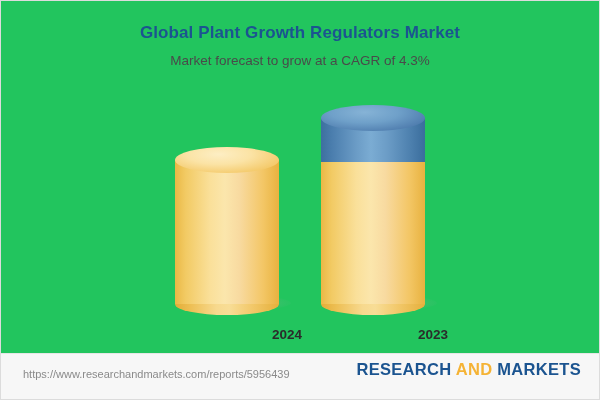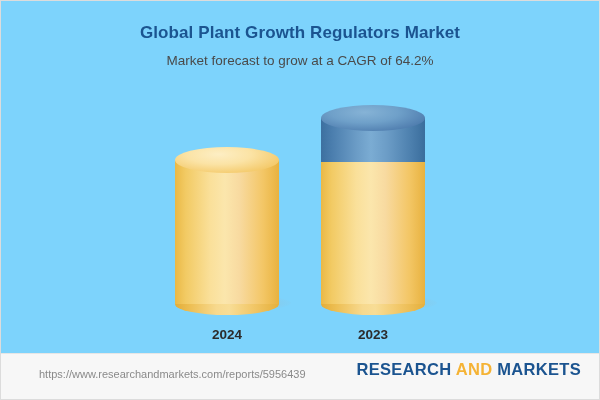"Global Plant Growth Regulators Market" #infographic { background: #7dd3fc -> #22c55e }
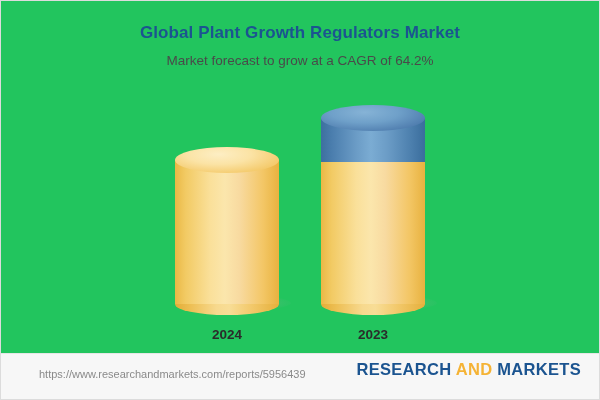"Market forecast to grow at" div.chart-subtitle { text: 64.2% -> 4.3% }
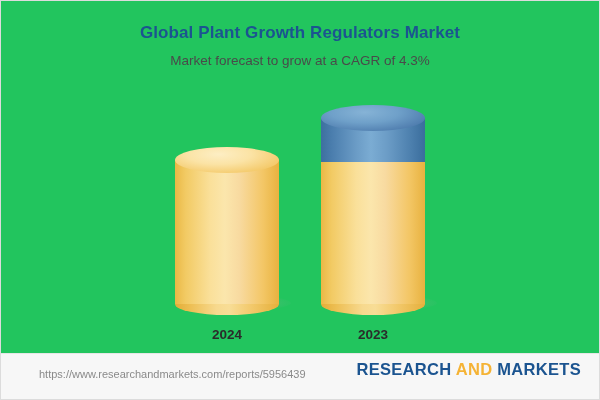"2024" .cat-label { text-align: center -> right }
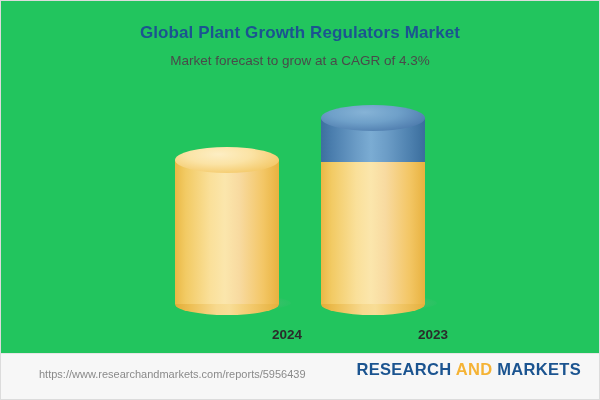"https://www.researchandmarkets.com/repor" .footer-url { left: 38px -> 22px }
